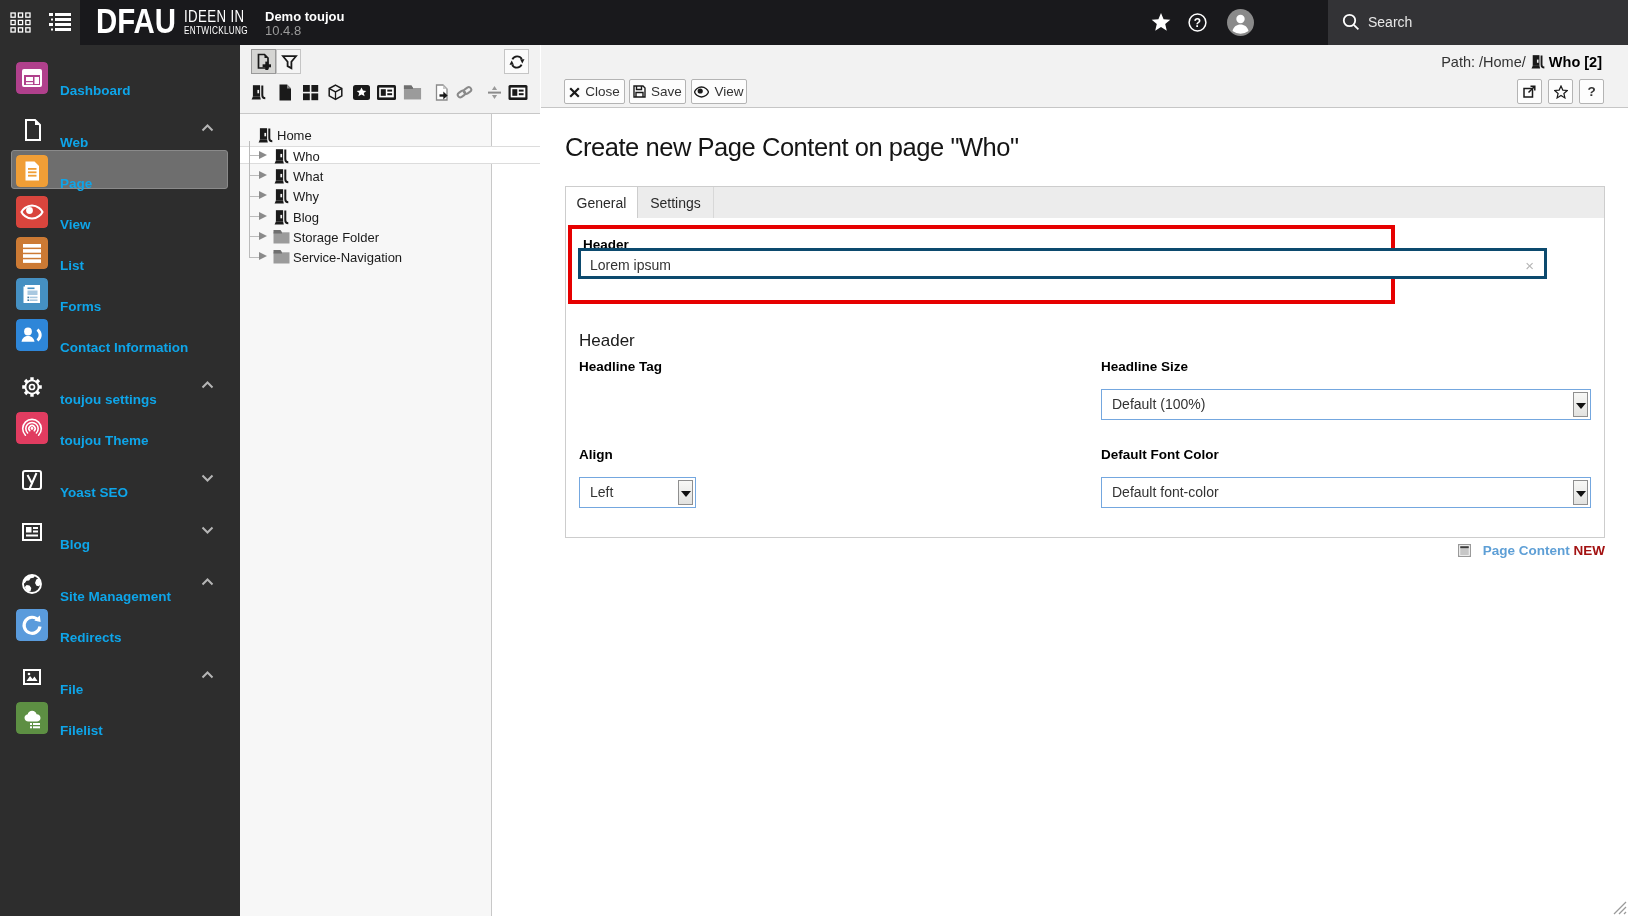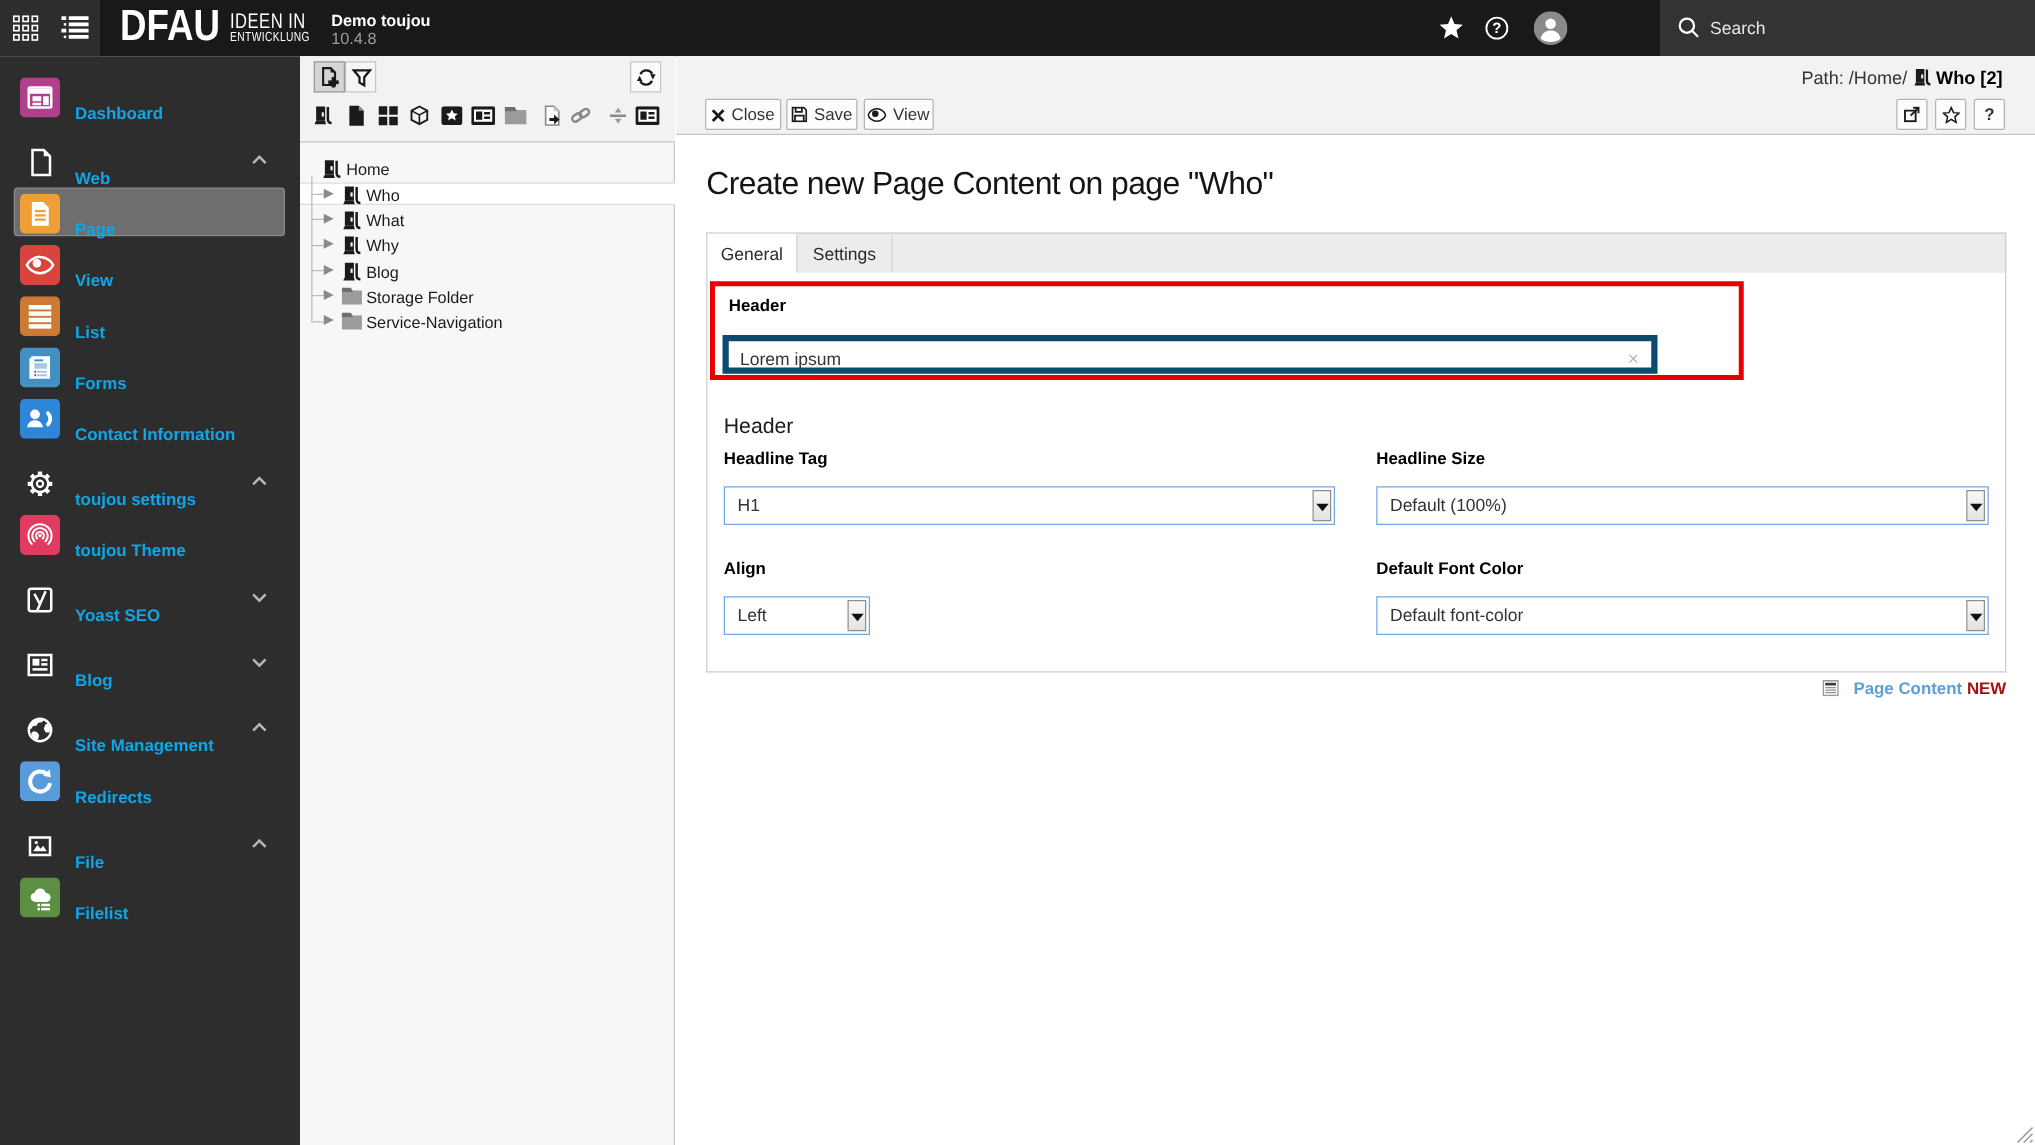"Home" #tree { width: 300px -> 252px }
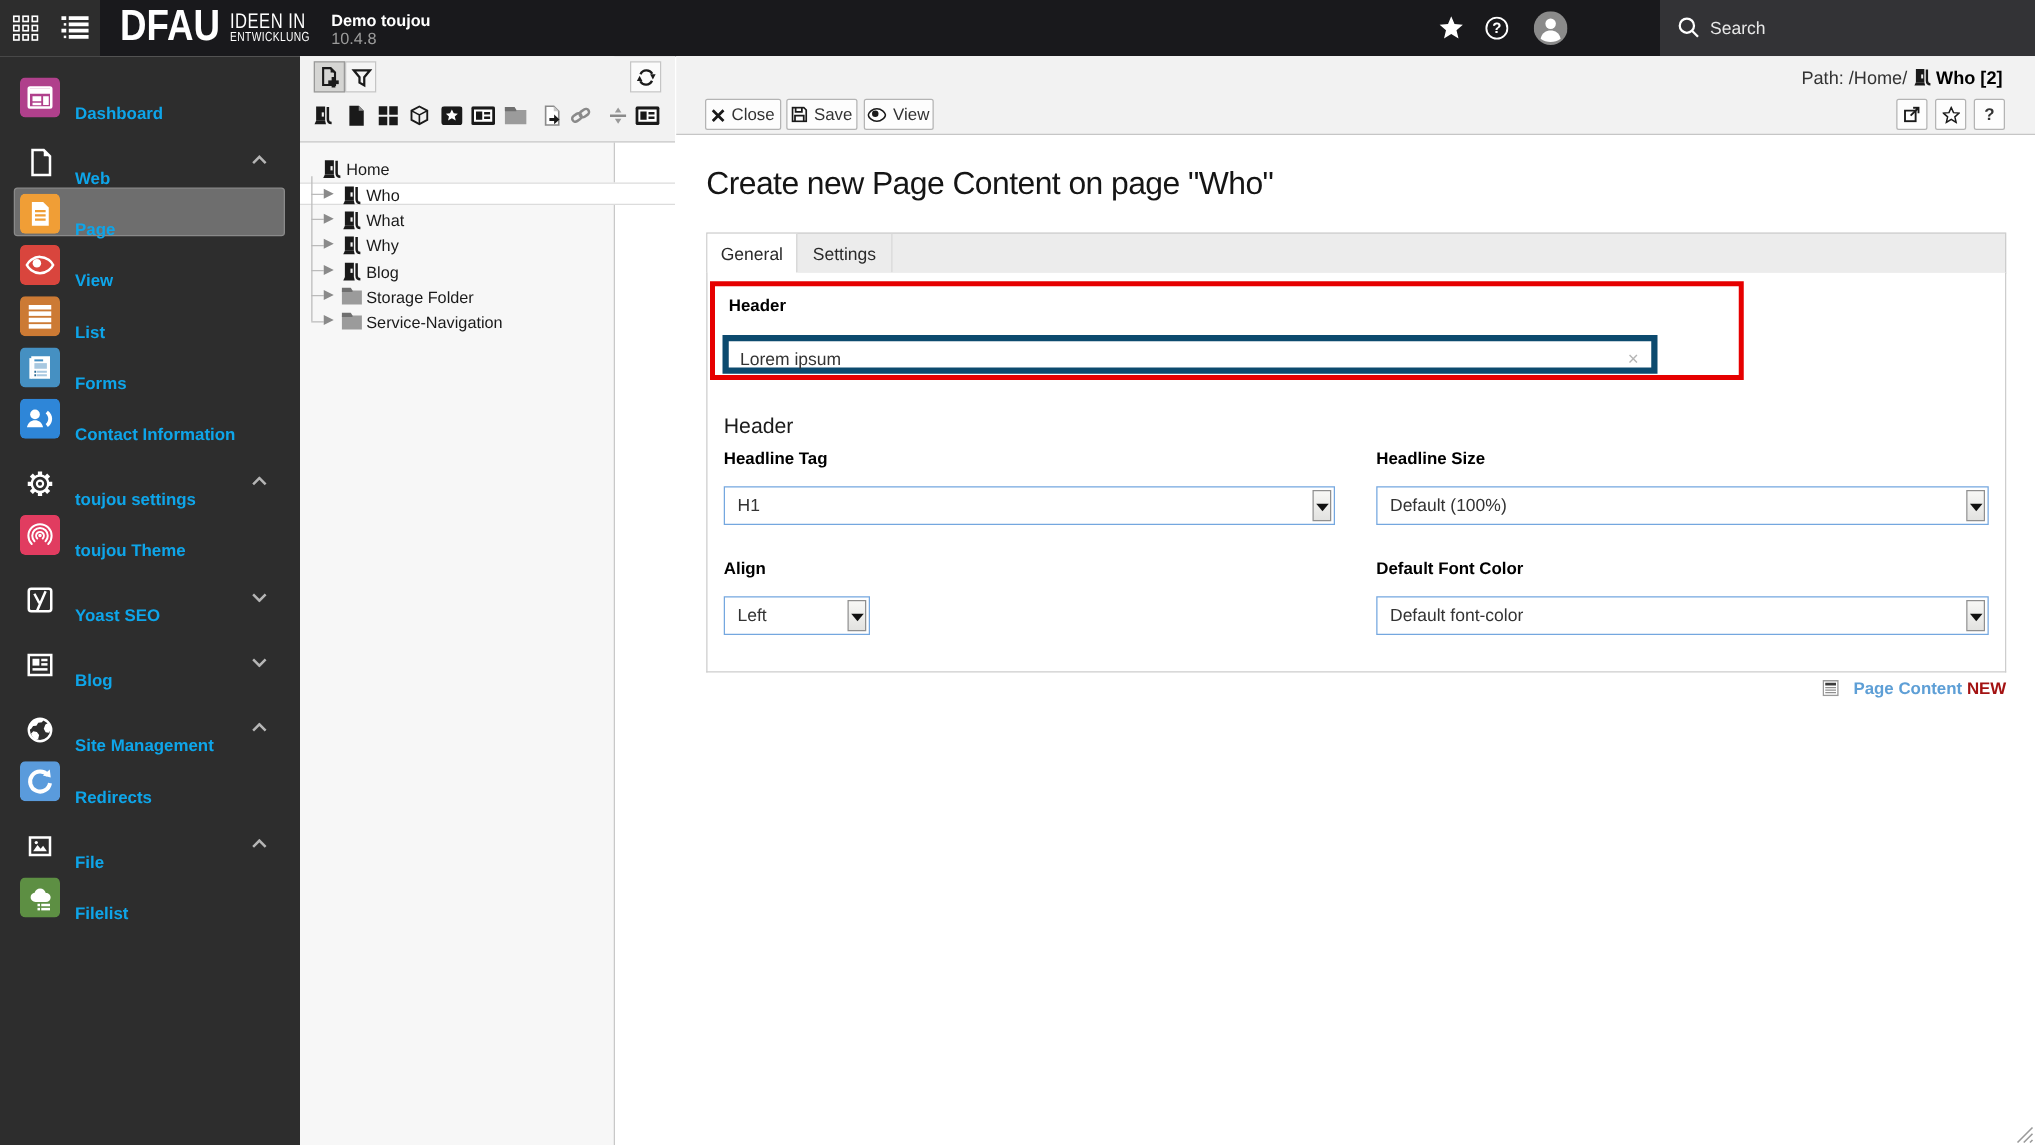"Lorem ipsum" #hinput { border: 5px solid #0c4a6e -> 3px solid #0c4a6e; top: 39px -> 19px; width: 748px -> 969px }
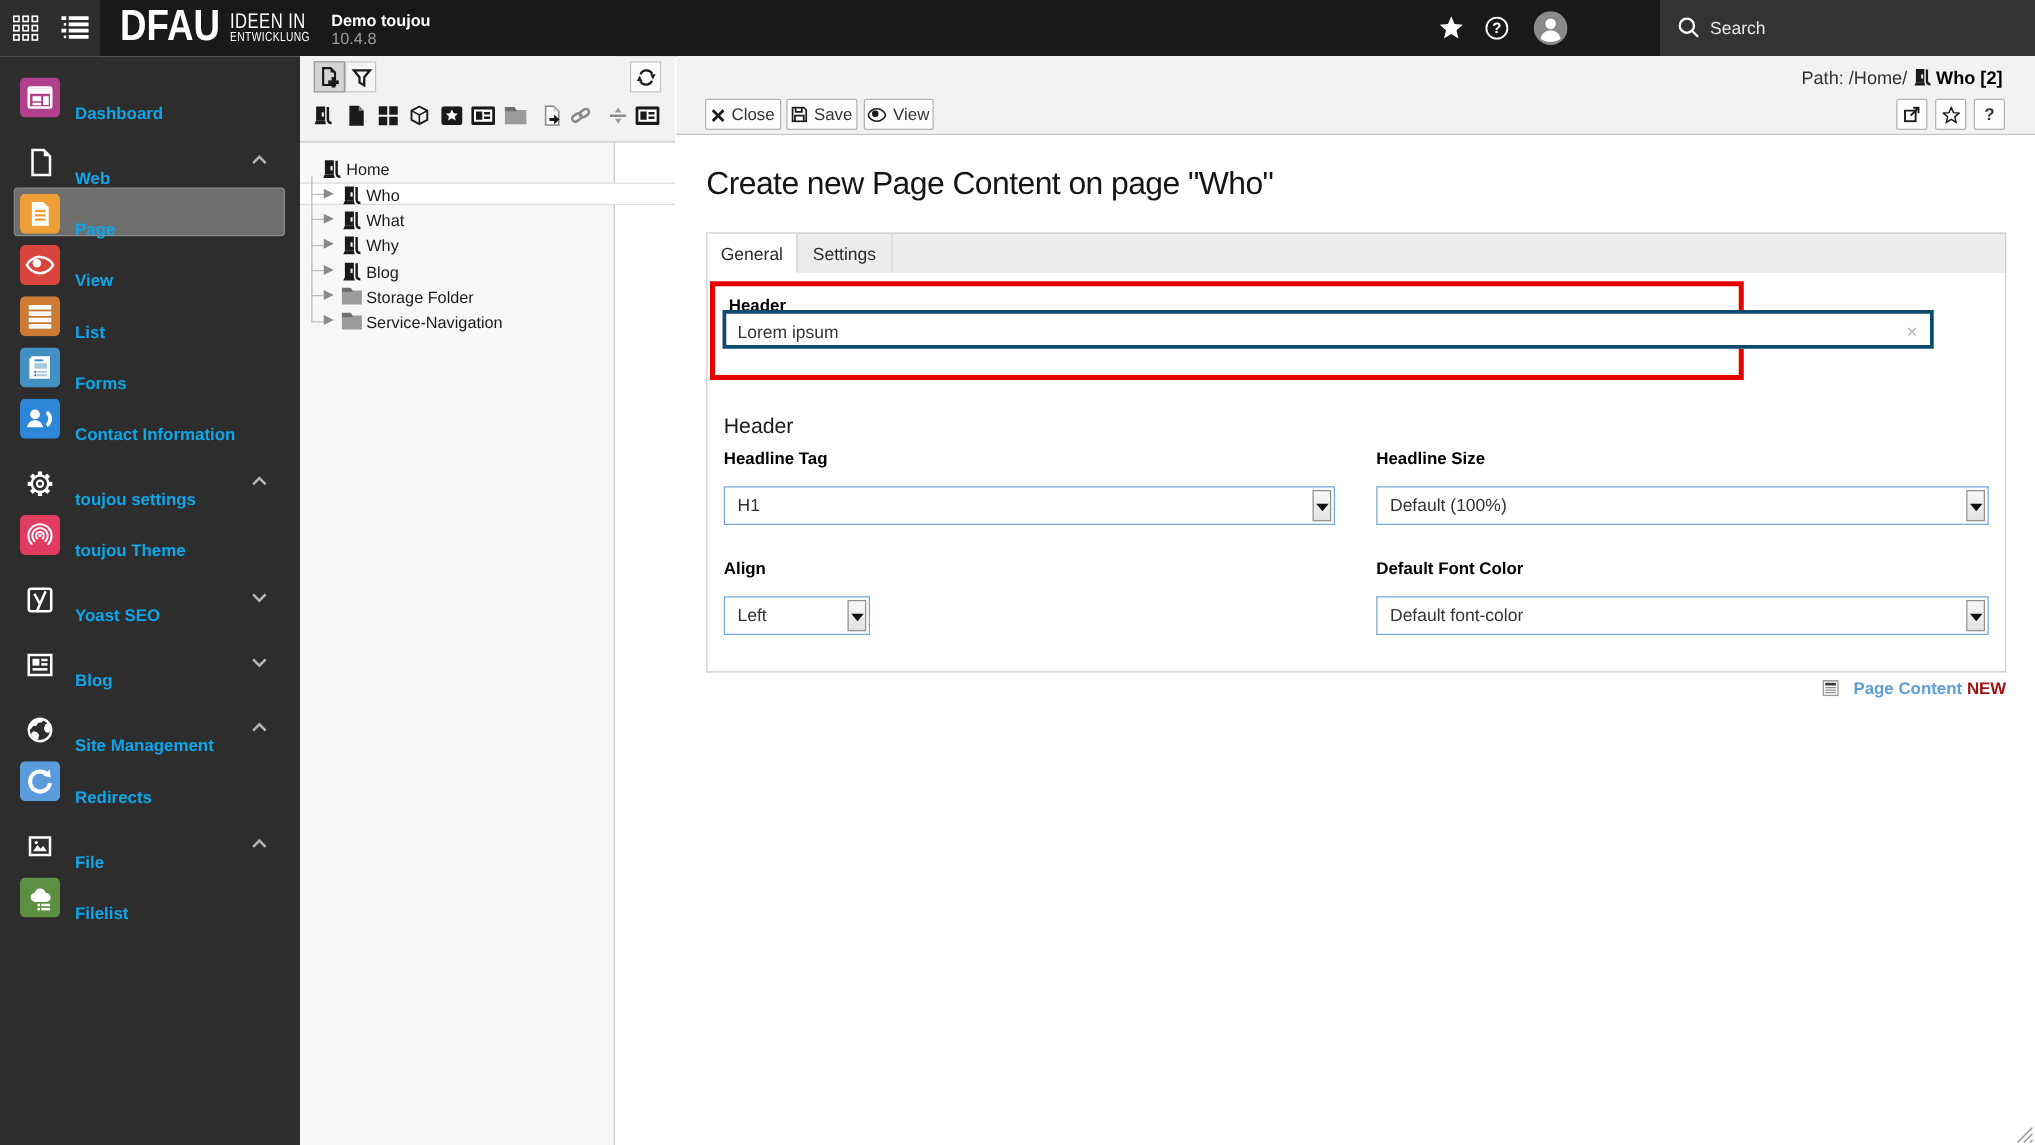"H1" div.sel { html: <div>H1<span></span></div> -> none }
